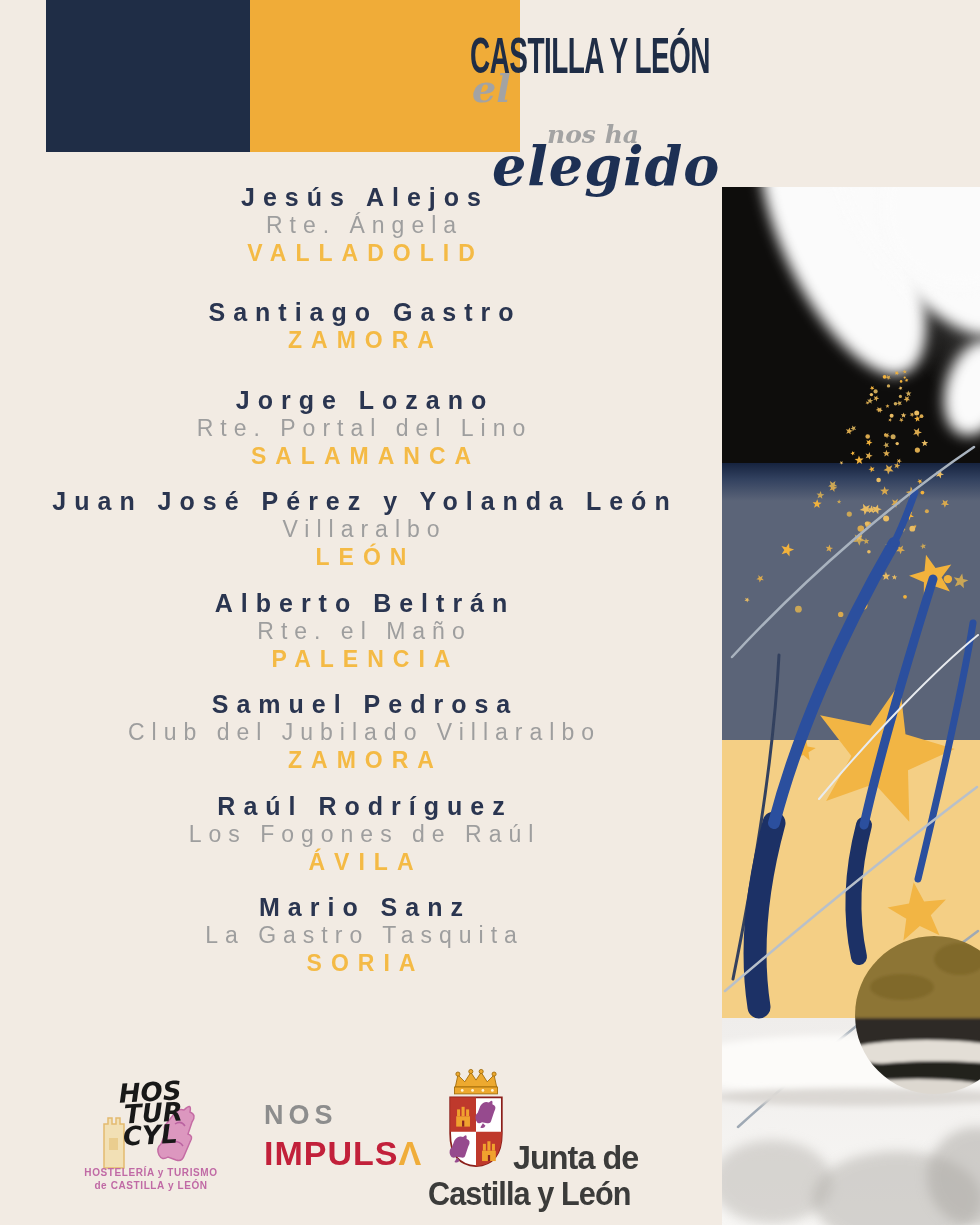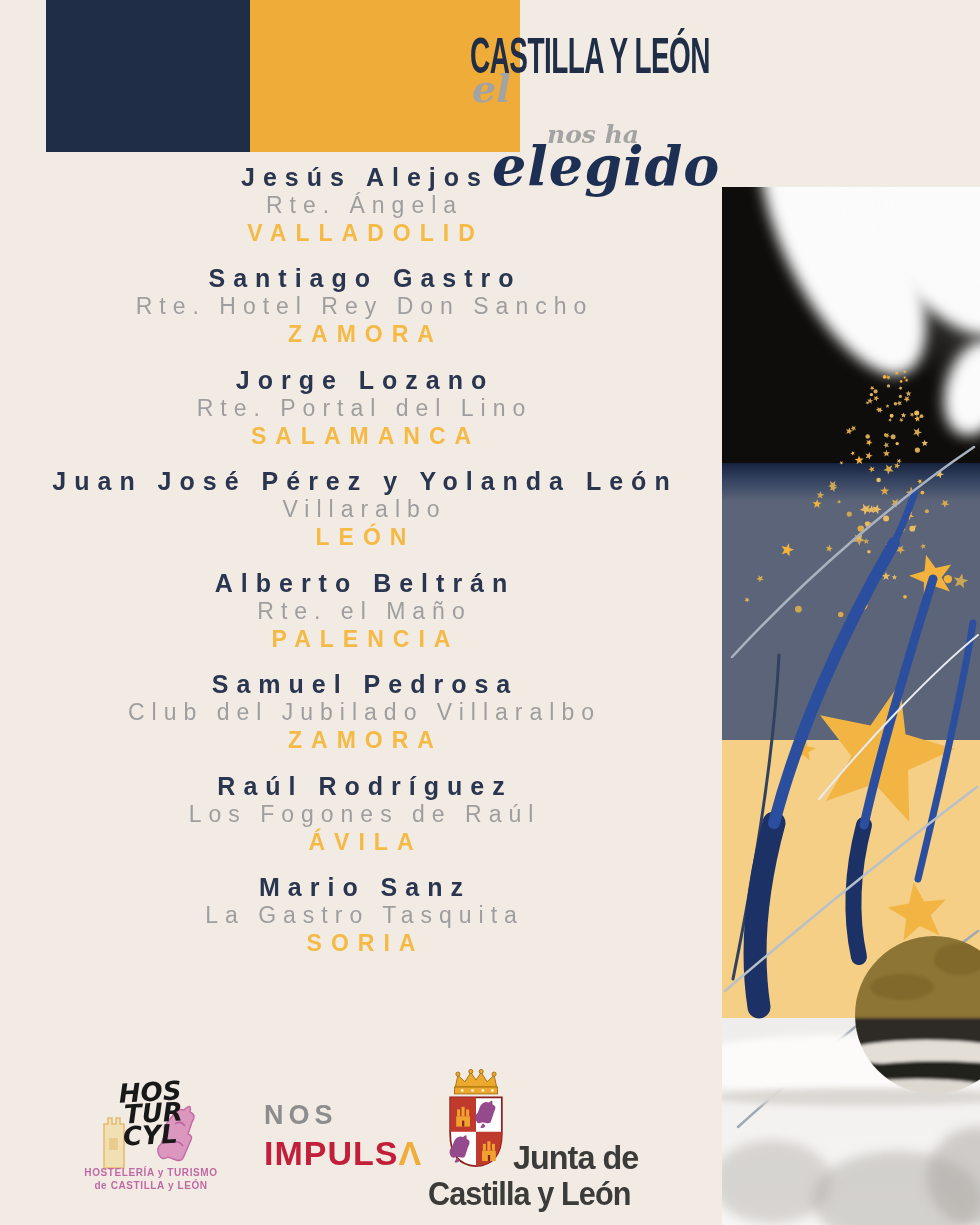"Jesús Alejos" .chef-list { top: 154px -> 174px }
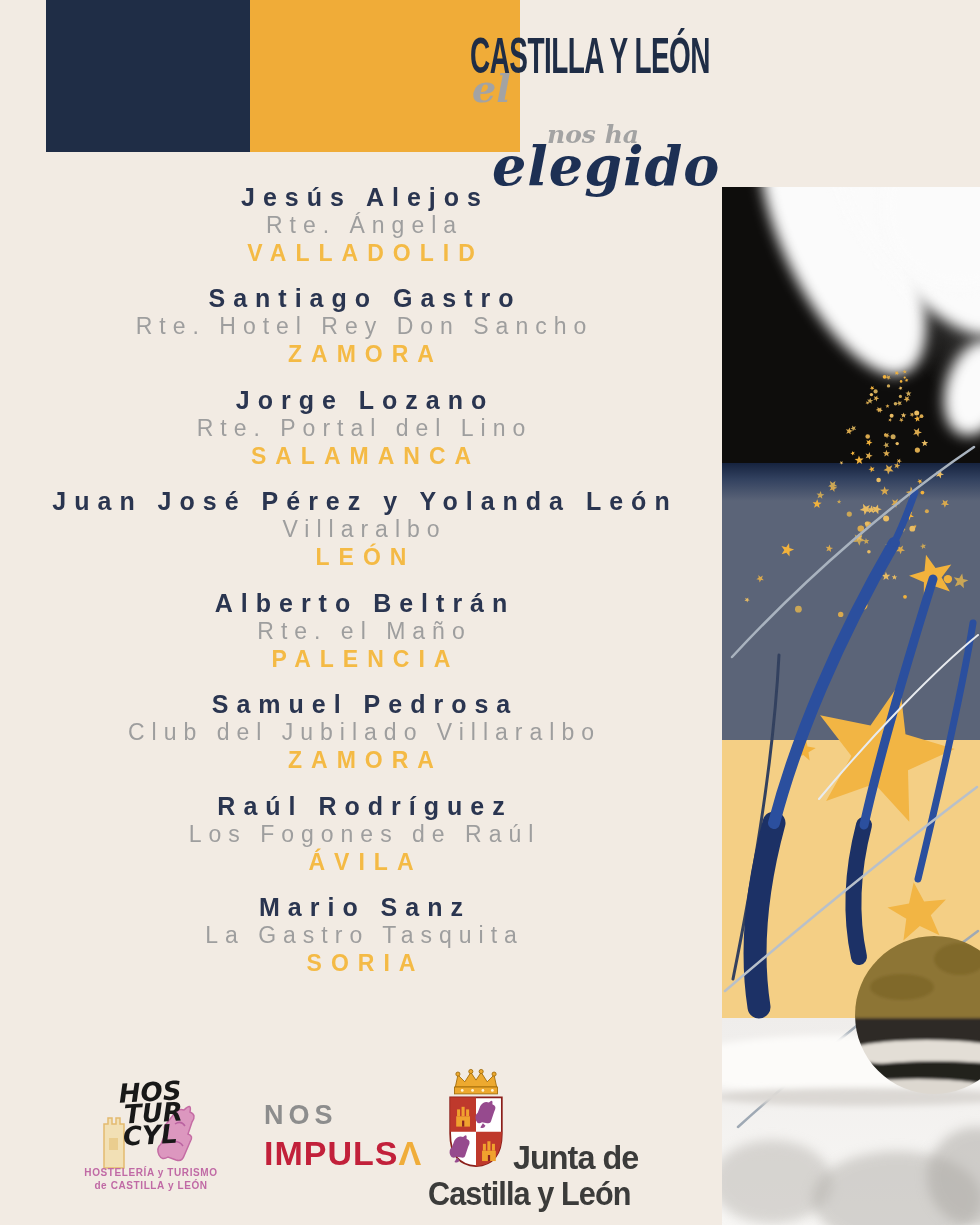"Rte. Hotel Rey Don Sancho" div.chef-restaurant { html: <div>Rte. Hotel Rey Don Sancho</div> -> none }
